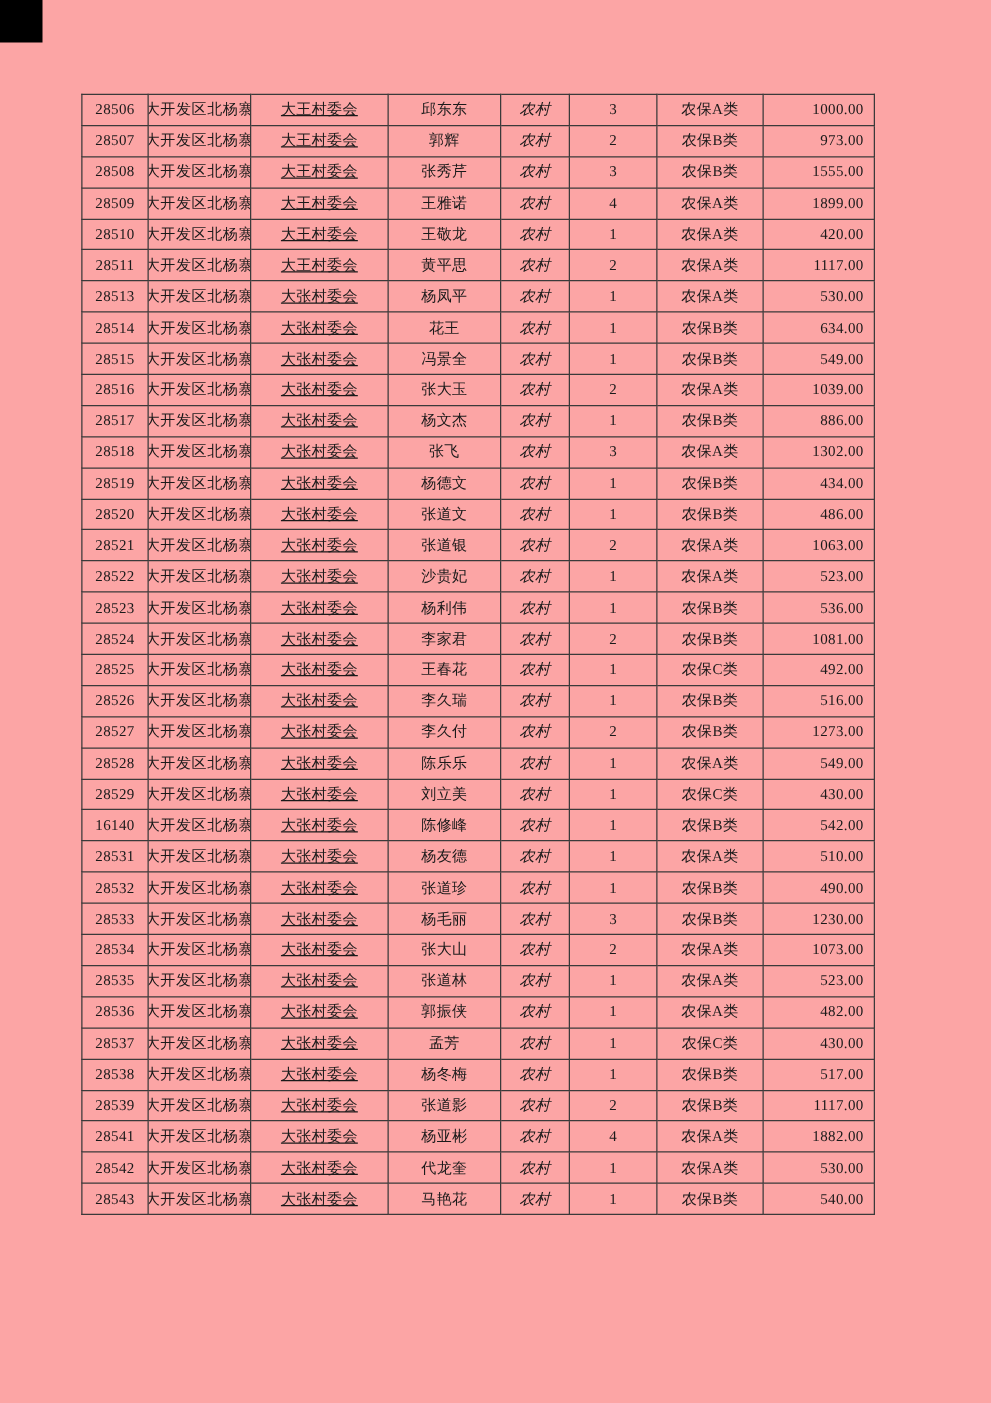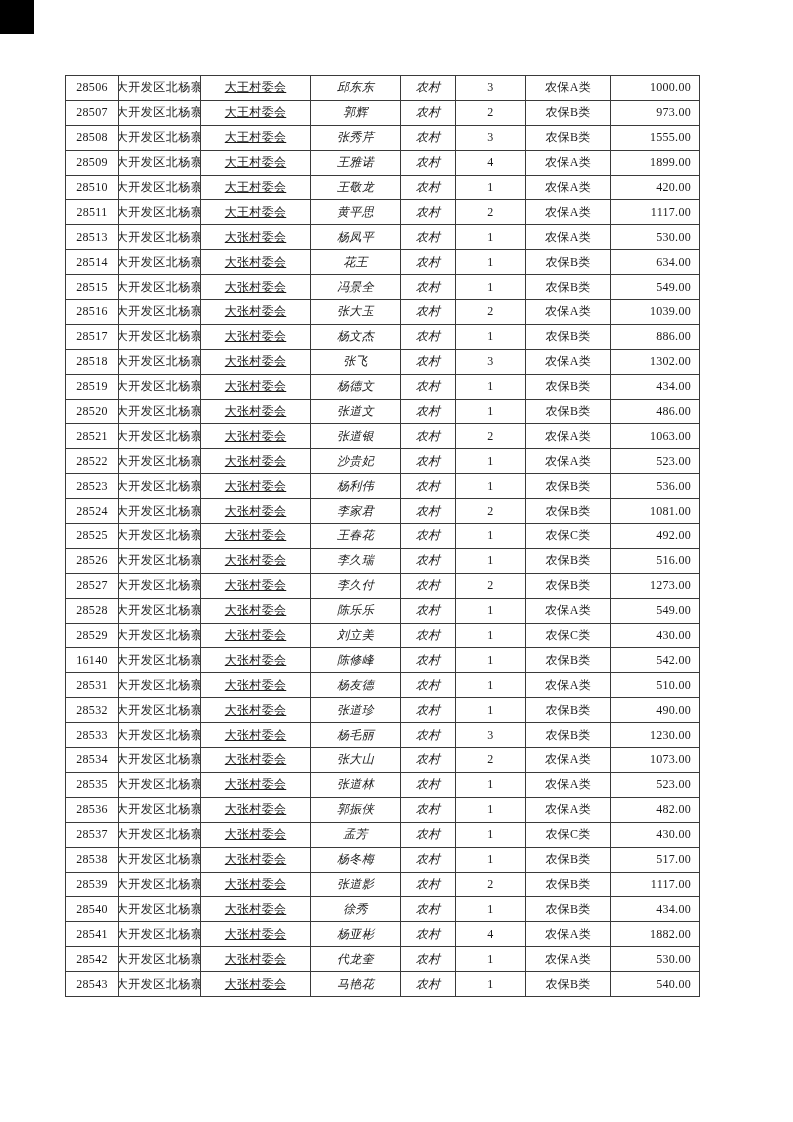"28506" .page { background: #ffffff -> #fca5a5 }
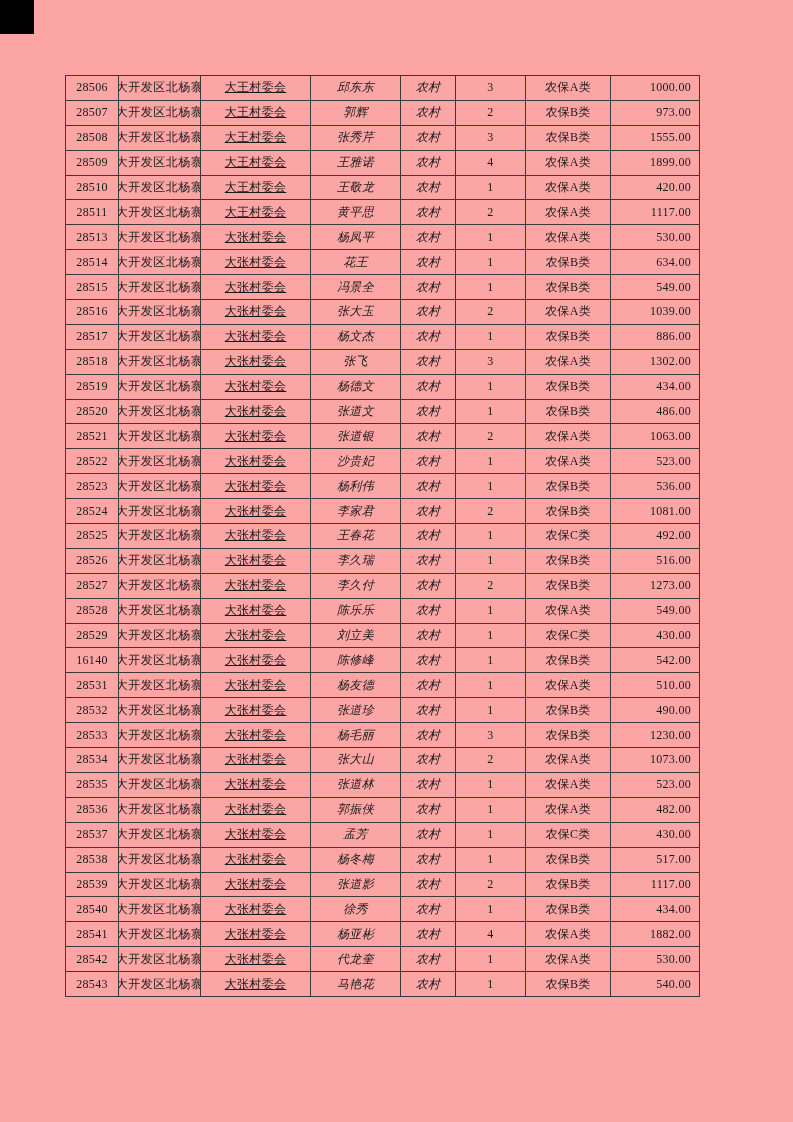"邱东东" .col-name { font-style: italic -> none }
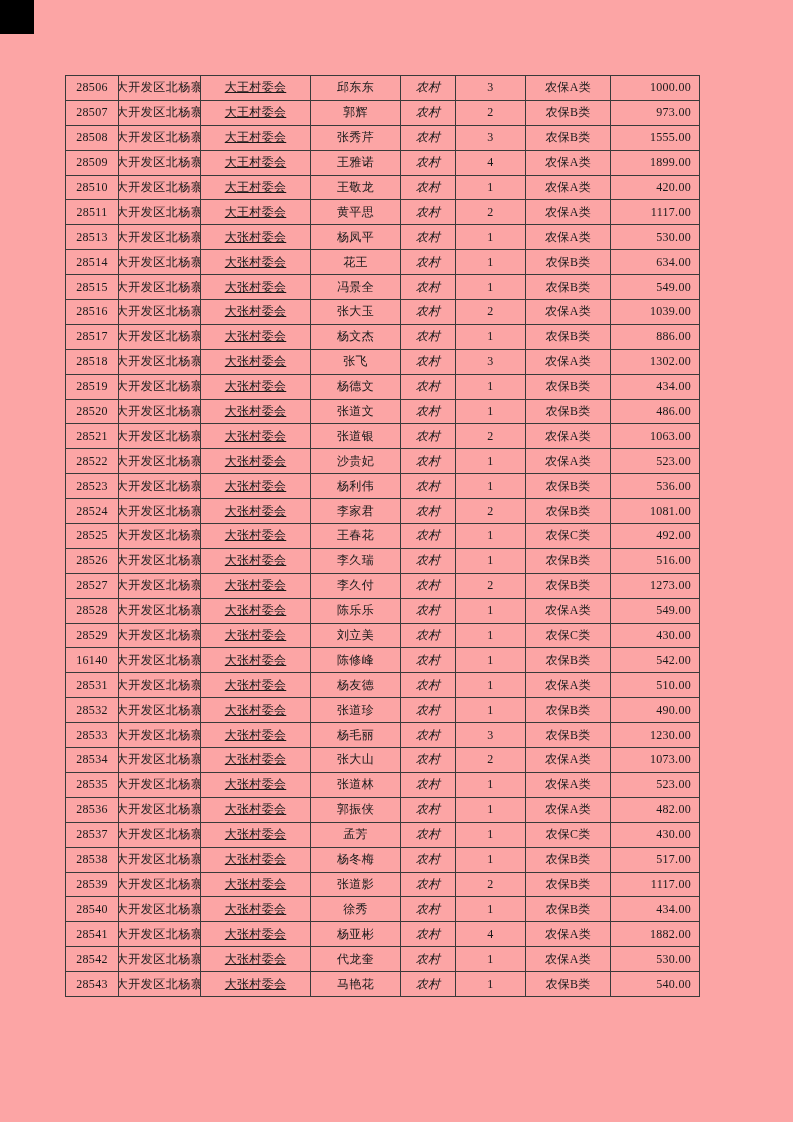"28540" tr { html: <tr> <td> <div>28540</div> </td> <td> <div>大开发区北杨寨</div> </td> <td> <div>大张村委会</div> </td> <td> <div>徐秀</div> </td> <td> <div>农村</div> </td> <td> <div>1</div> </td> <td> <div>农保B类</div> </td> <td> <div>434.00</div> </td> </tr> -> none }
